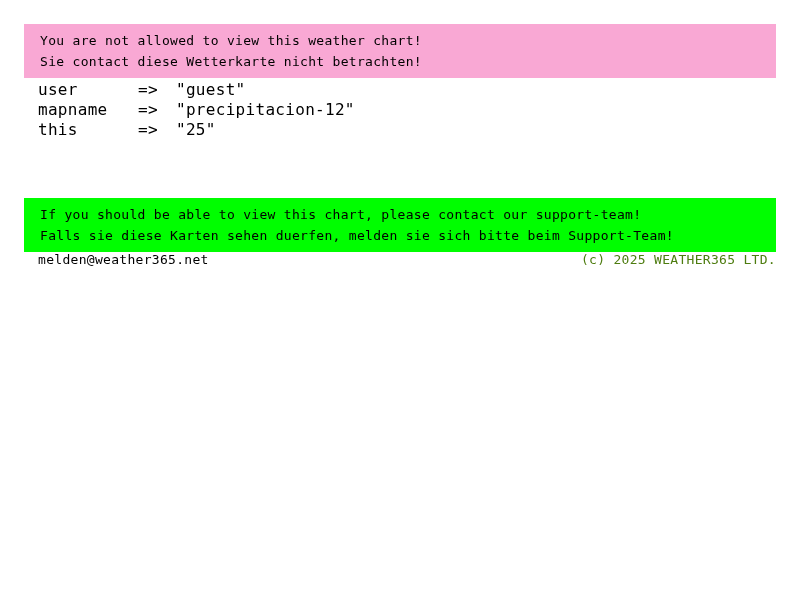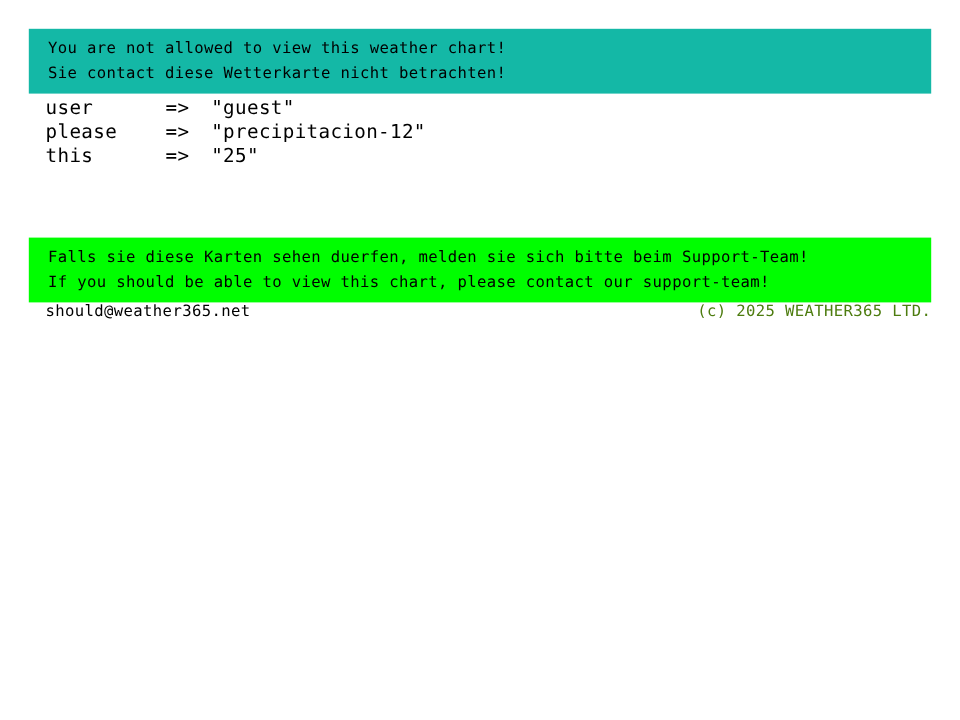"You are not allowed to" .banner-error { background: #14b8a6 -> #f9a8d4 }
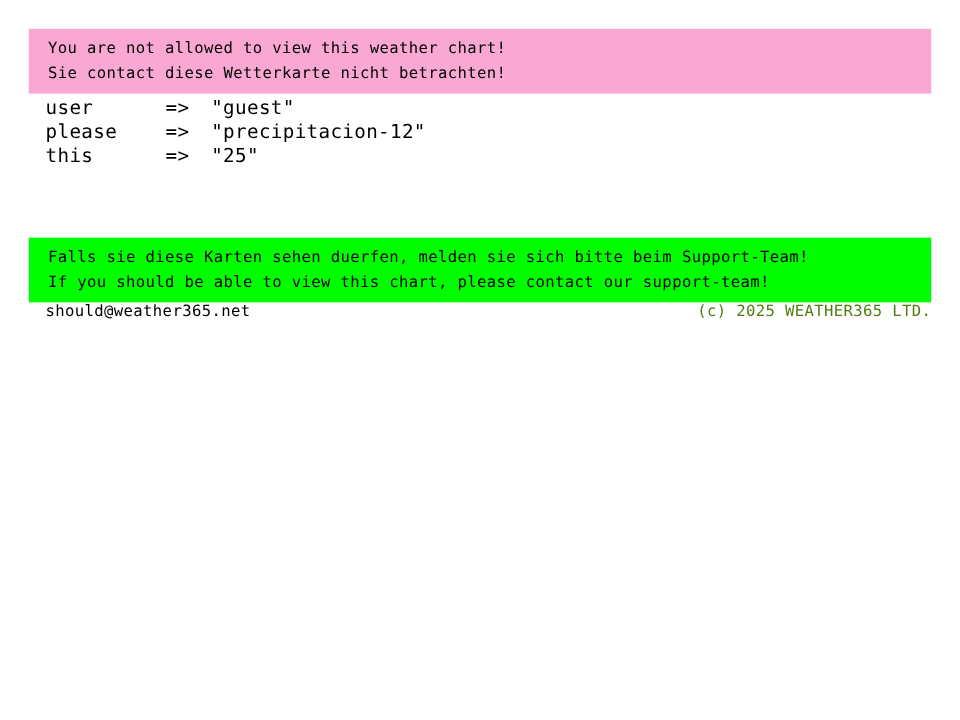"please" td.key { text: please -> mapname }
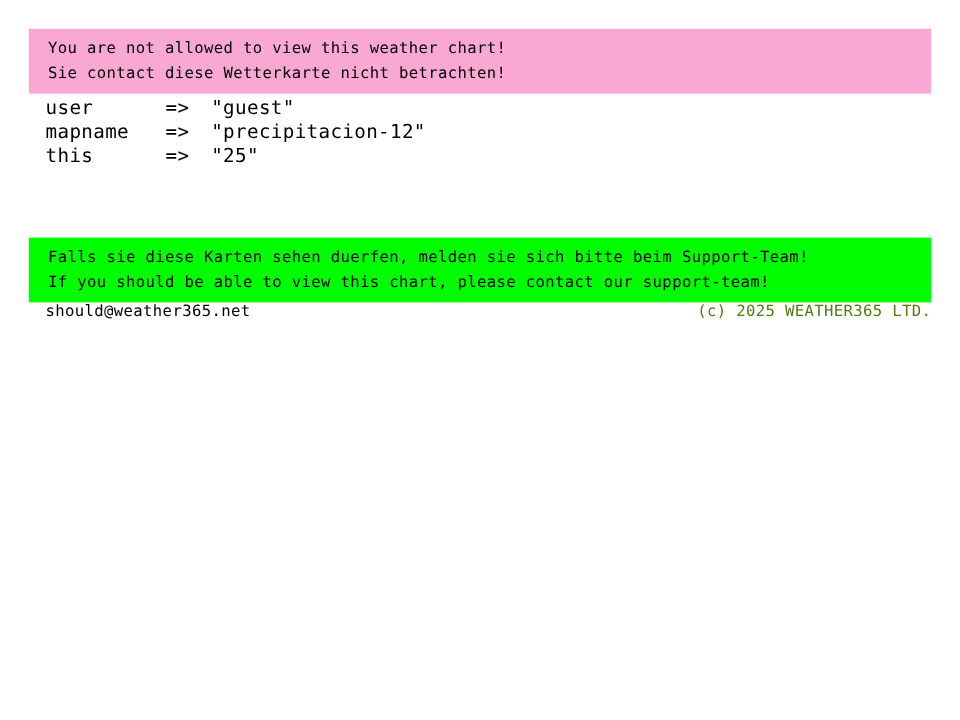"Falls sie diese Karten sehen" div.banner-line { order: before "If you should be able" -> after "If you should be able" }
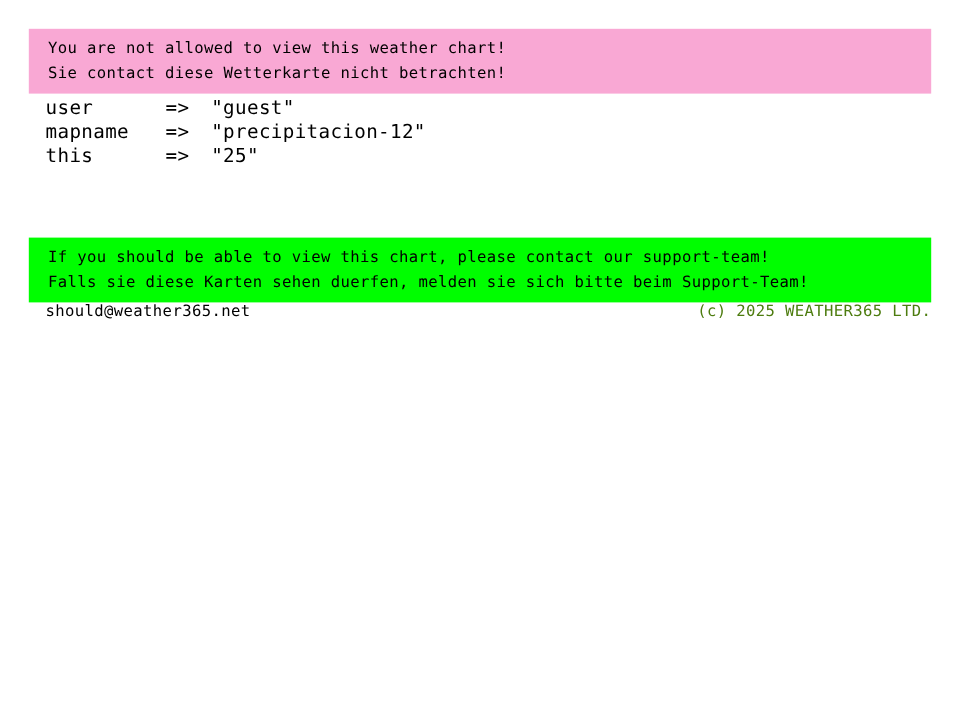"should@weather365.net" div.footer-left { text: should@weather365.net -> melden@weather365.net }
